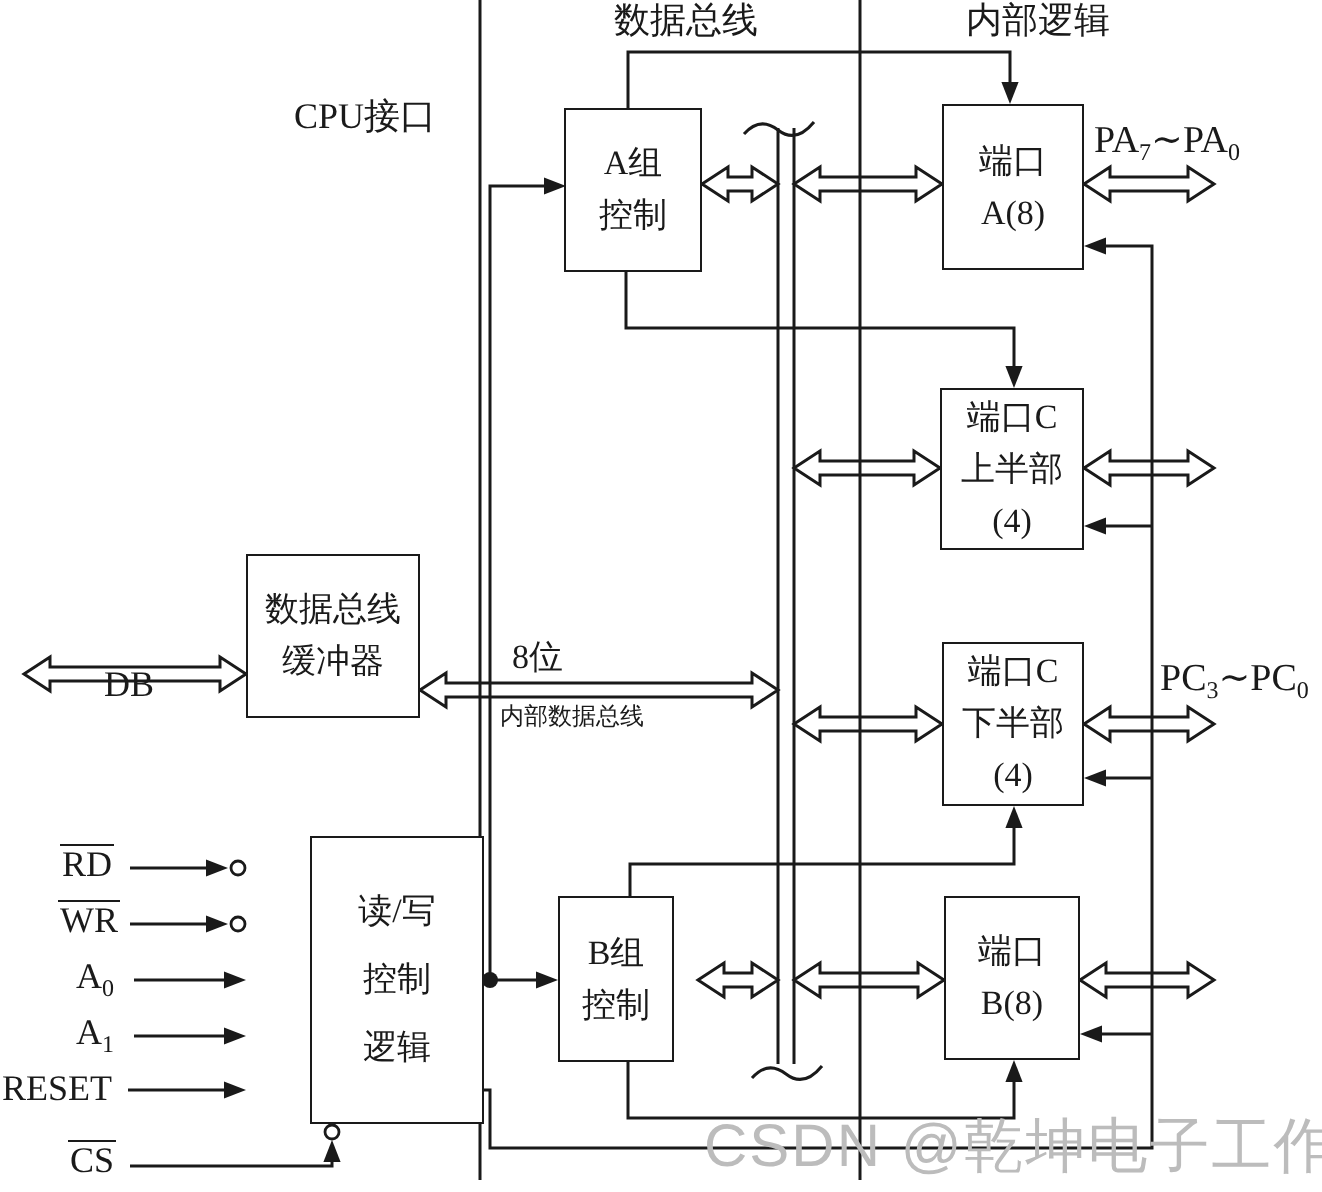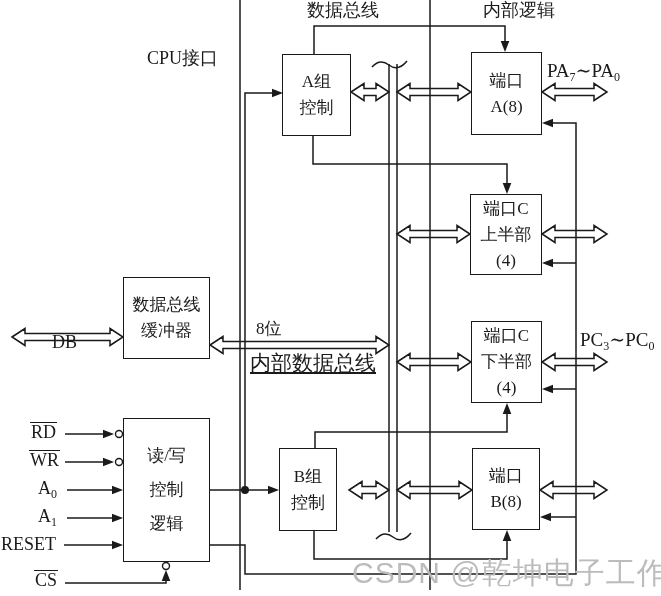"内部数据总线" div.lbl { font-size: 21px -> 12px; text-decoration: underline -> none }
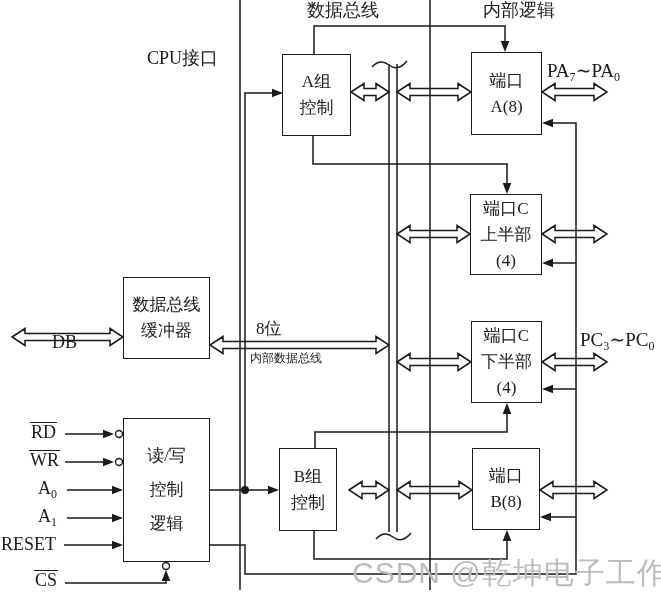"读/写" .blk.tall { margin-left: none -> 32px }
